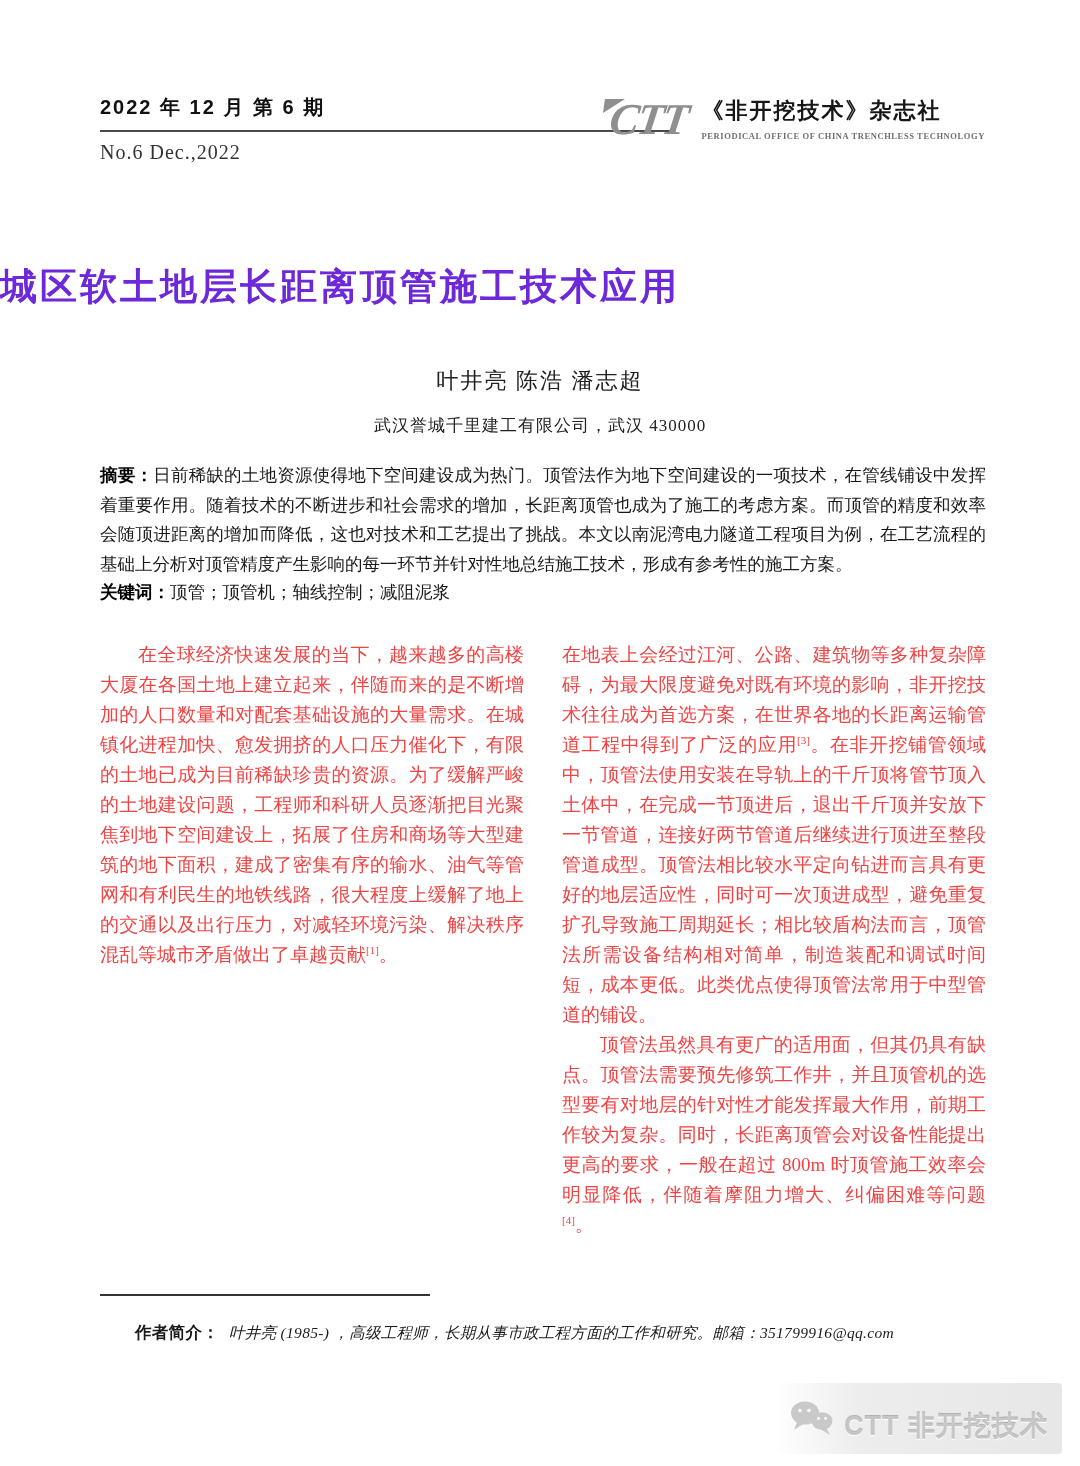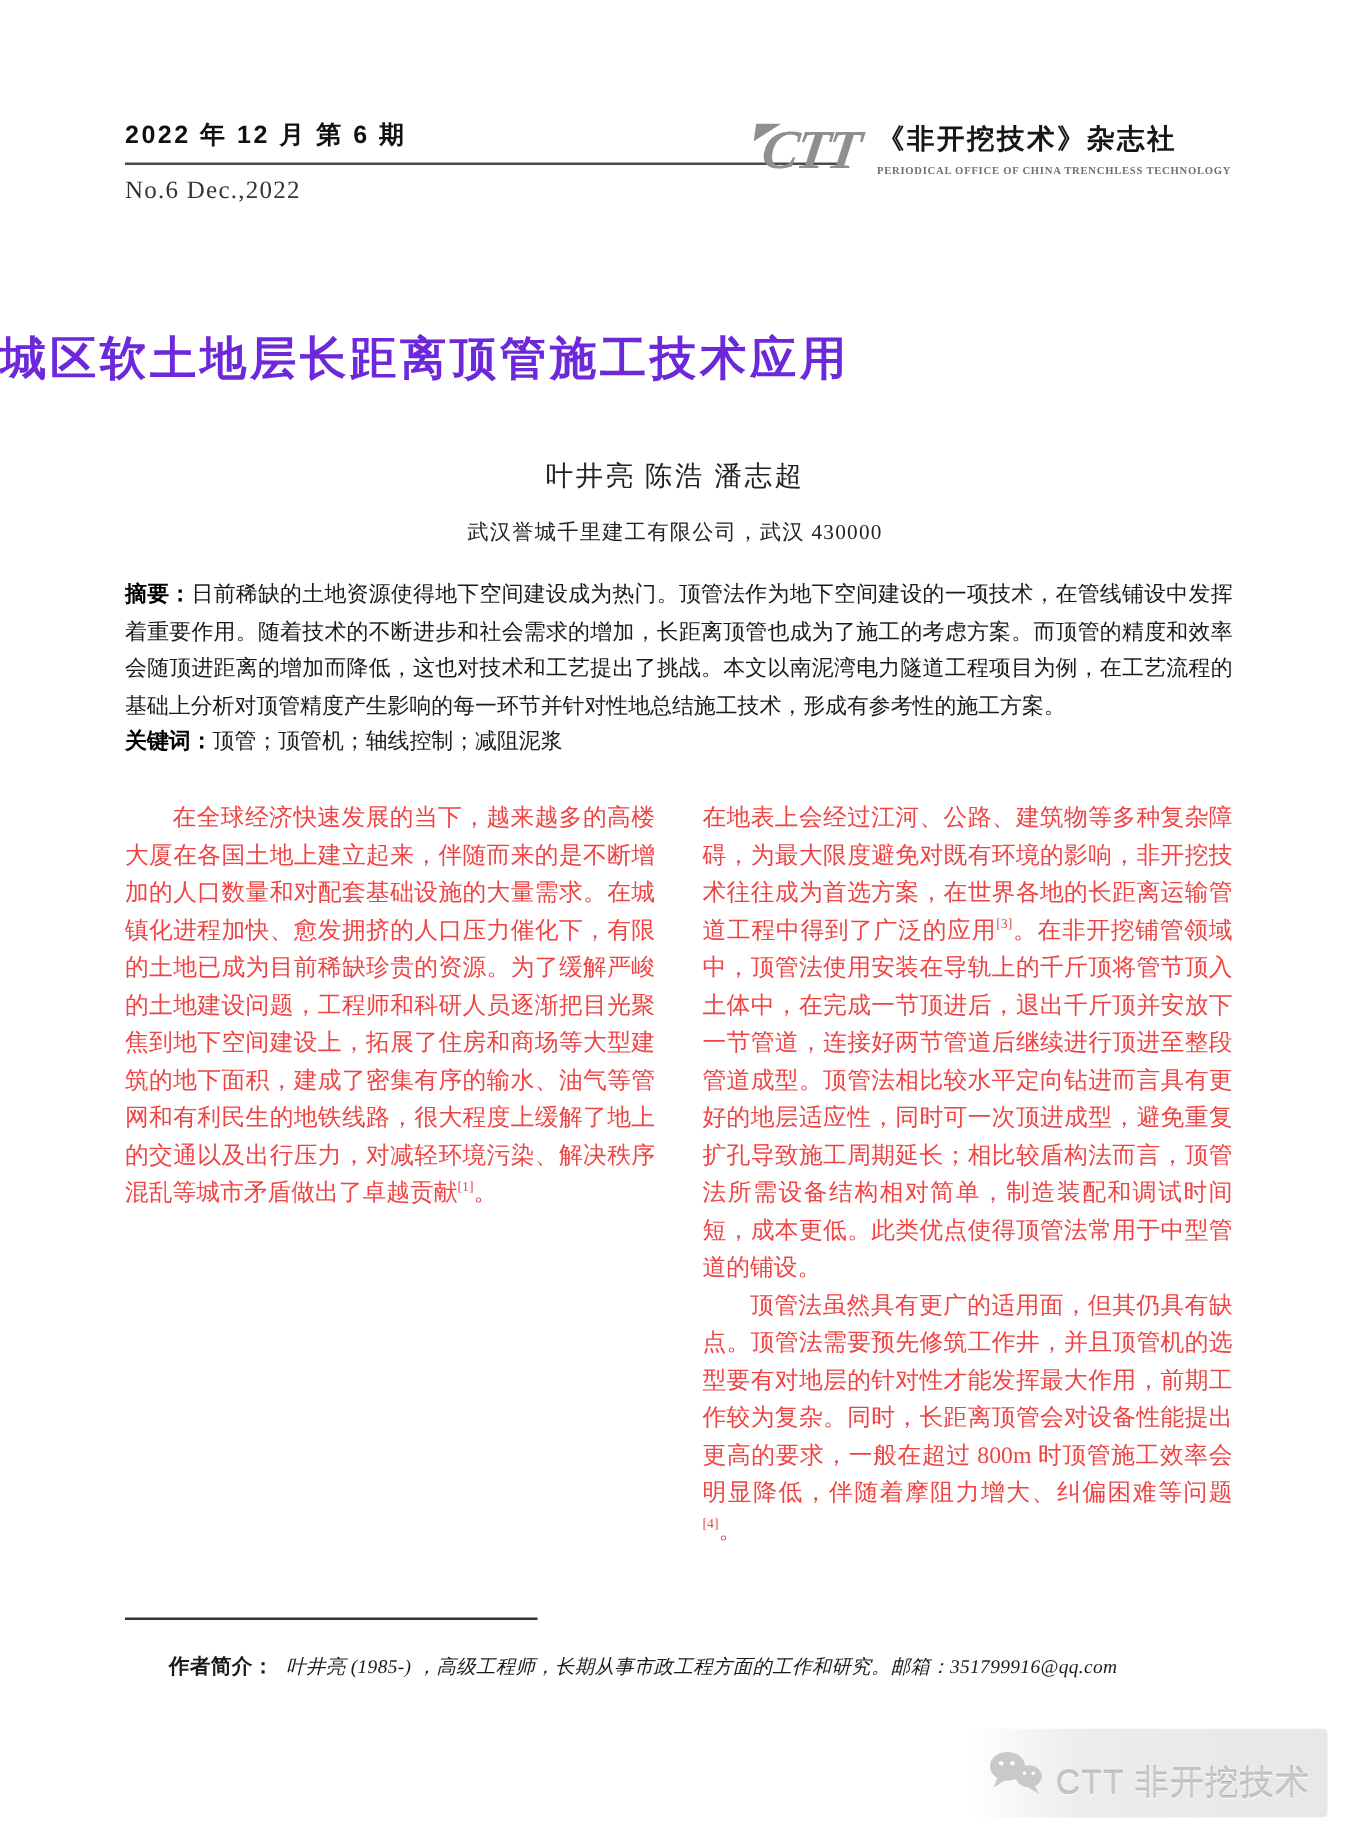"CTT 非开挖技术" .wm-text { font-weight: 400 -> 700 }
